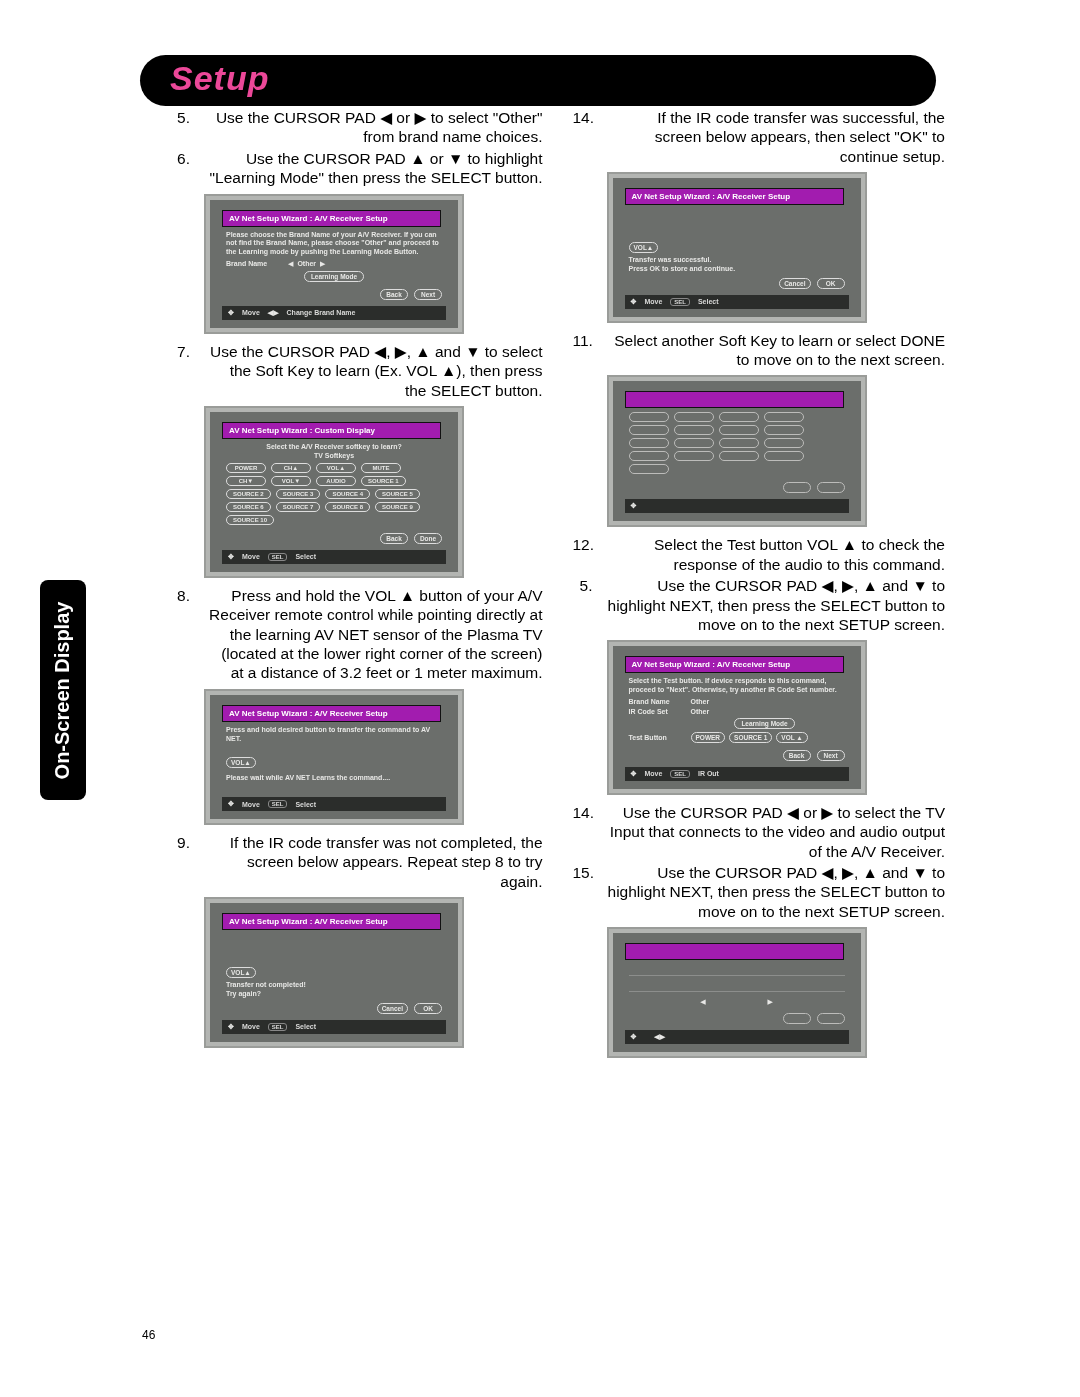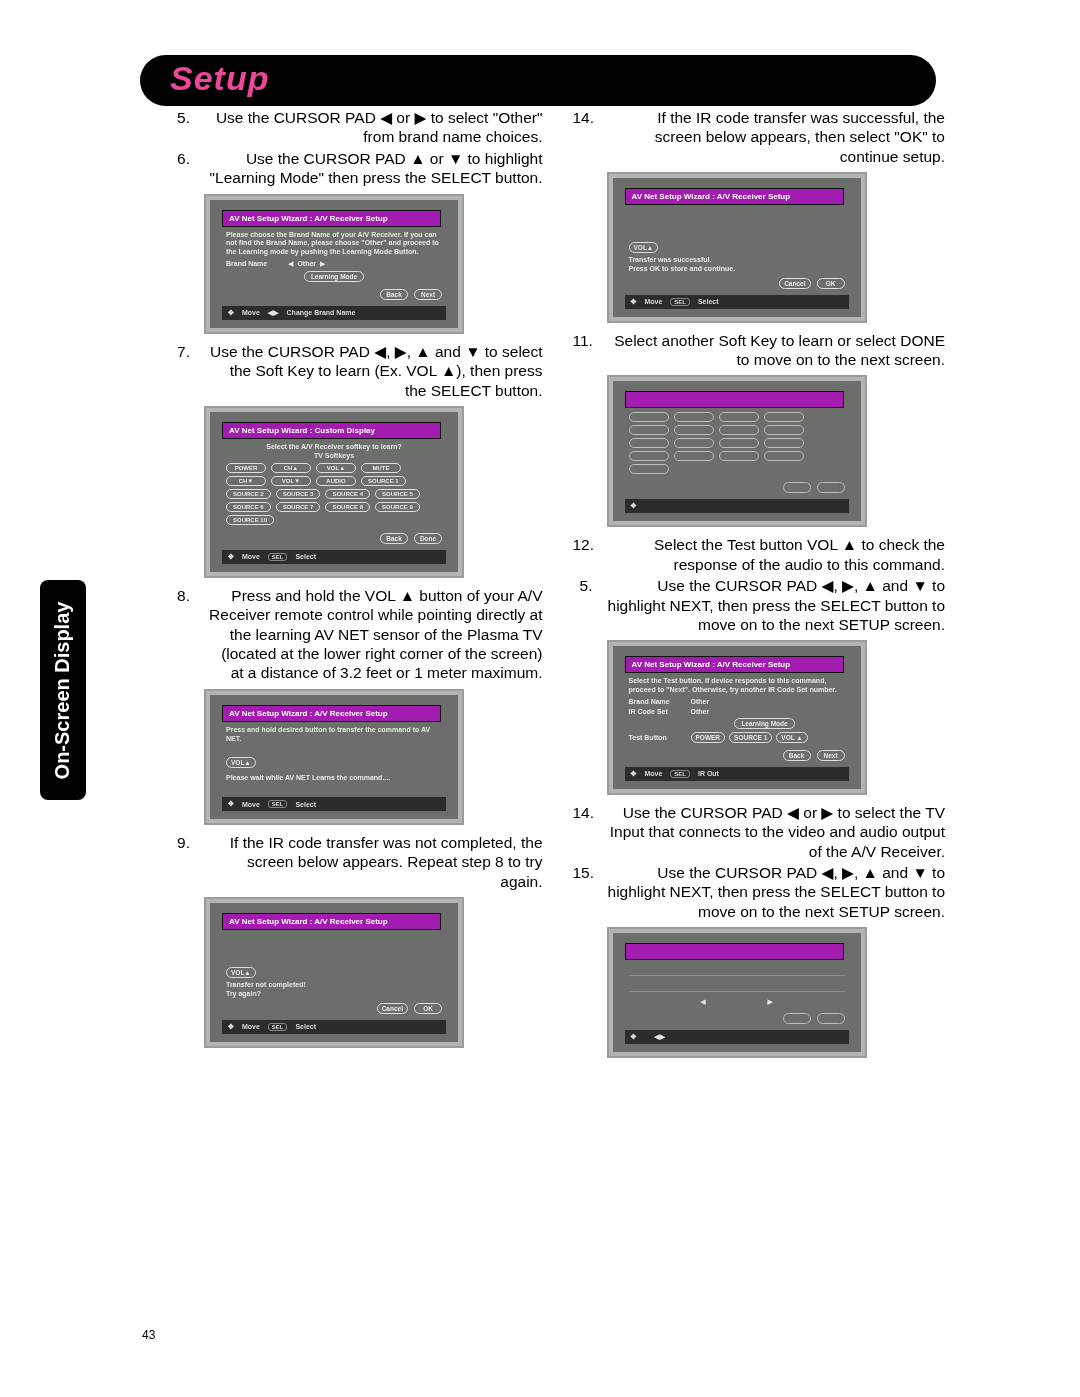"43" div.page-num { text: 43 -> 46 }
